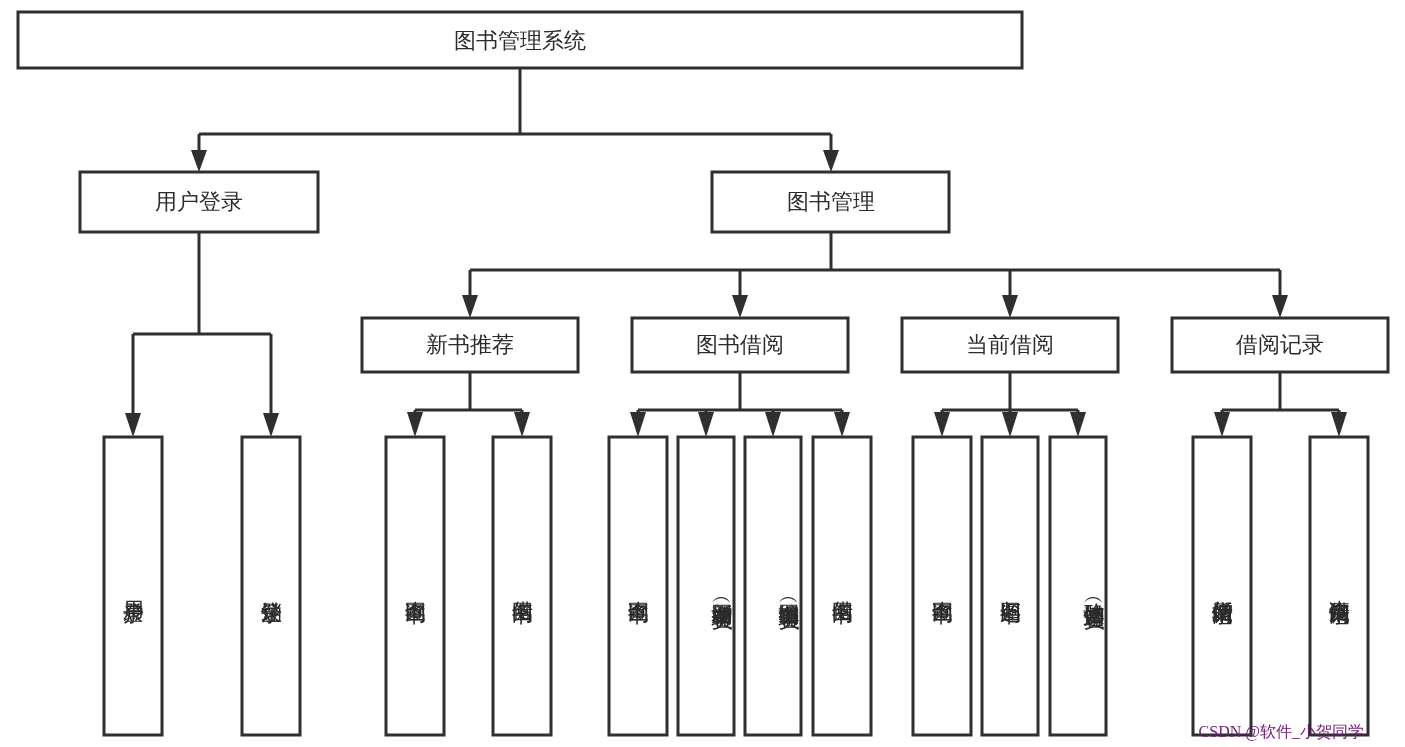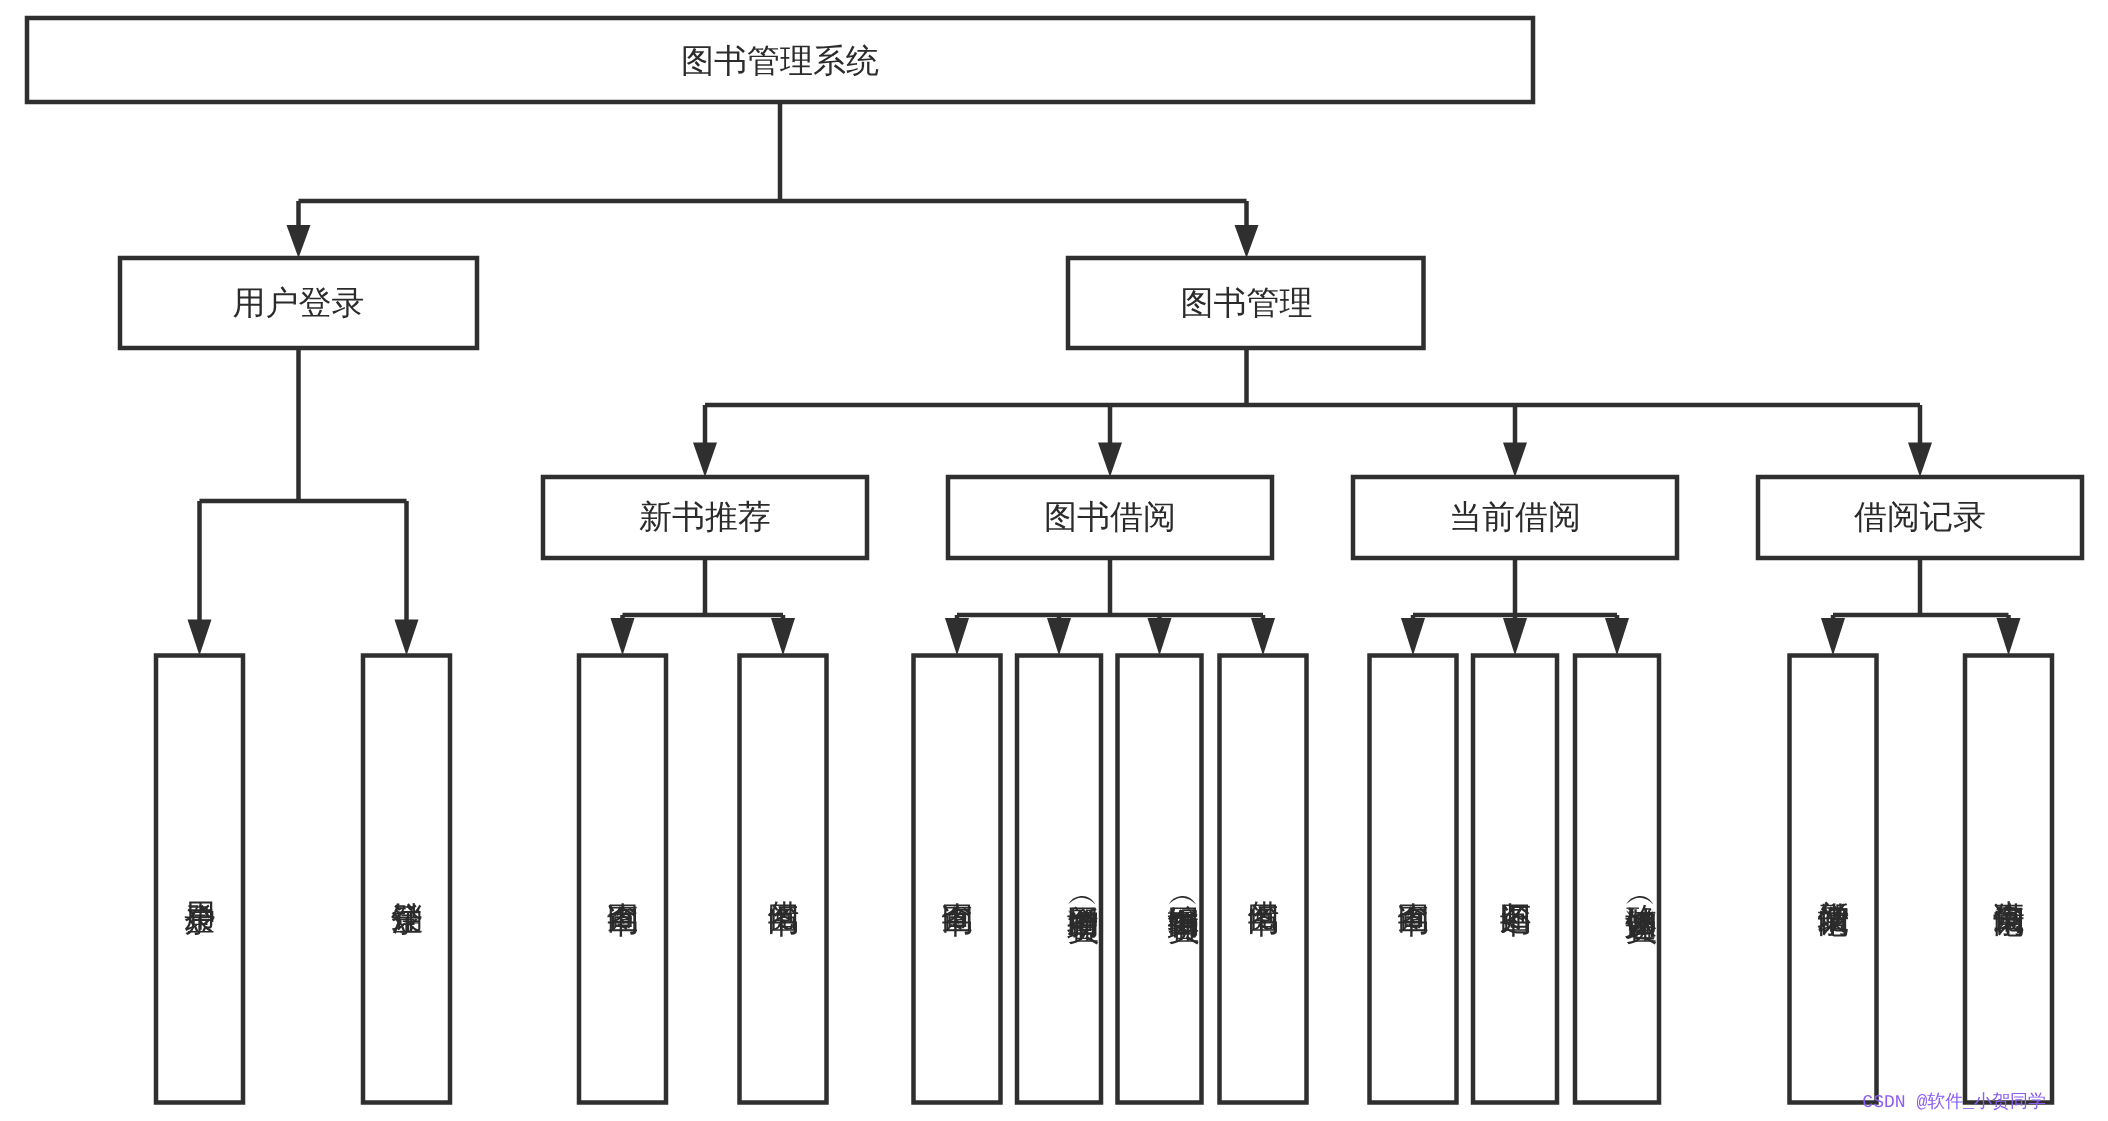"CSDN @软件_小贺同学" .watermark { color: #8b5cf6 -> #701a75; font-family: Liberation Mono, monospace -> Liberation Serif, serif; font-size: 12px -> 16px }
